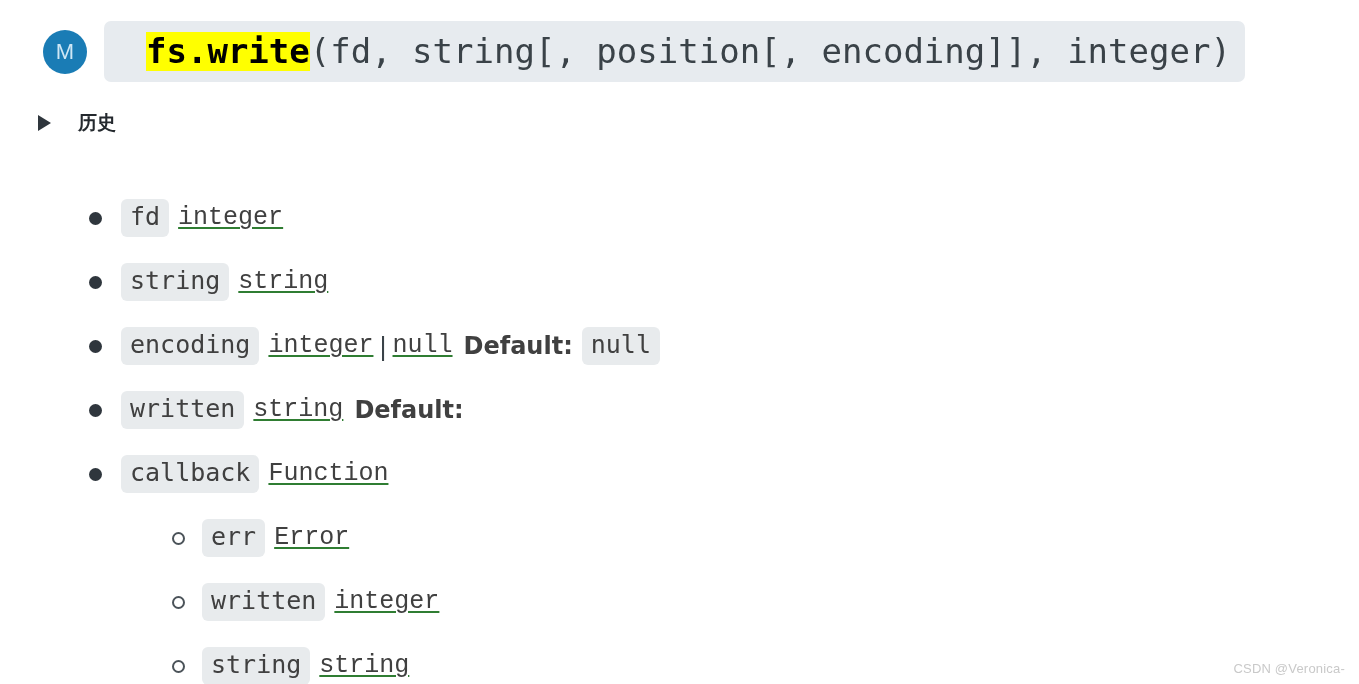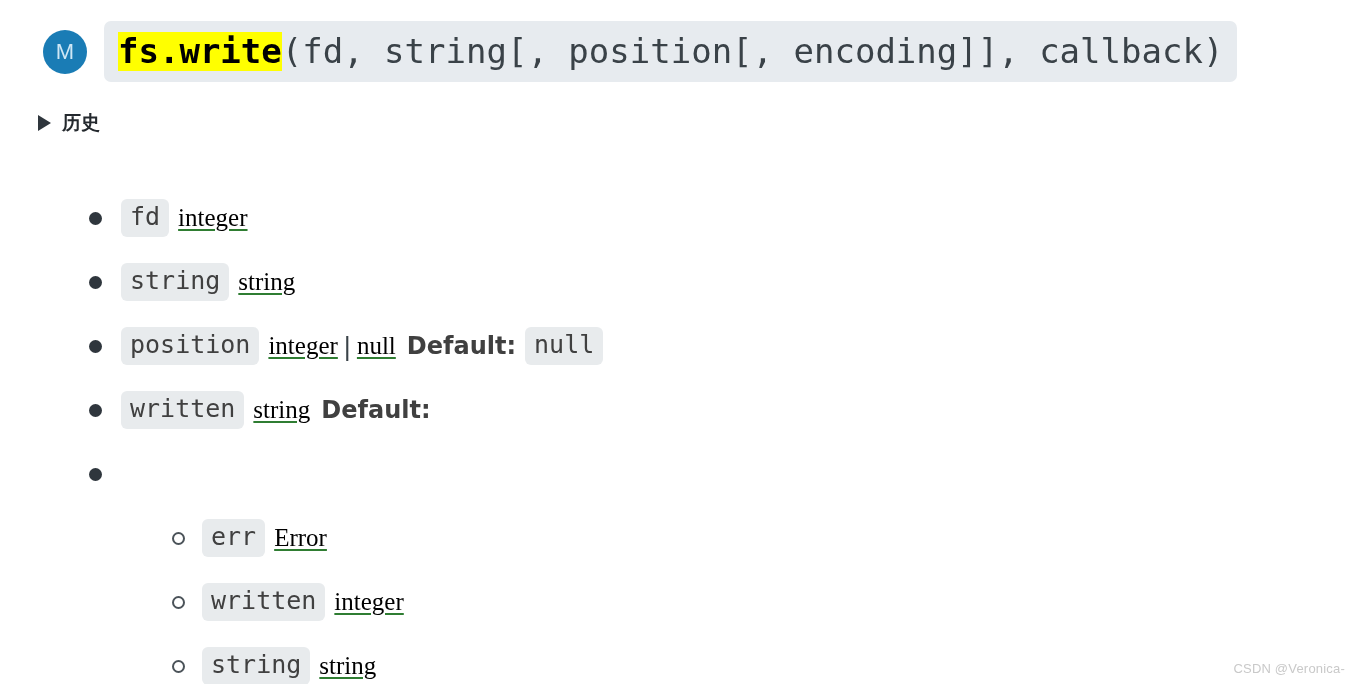"fs.write" .sig-code .hl { margin-left: none -> 28px }
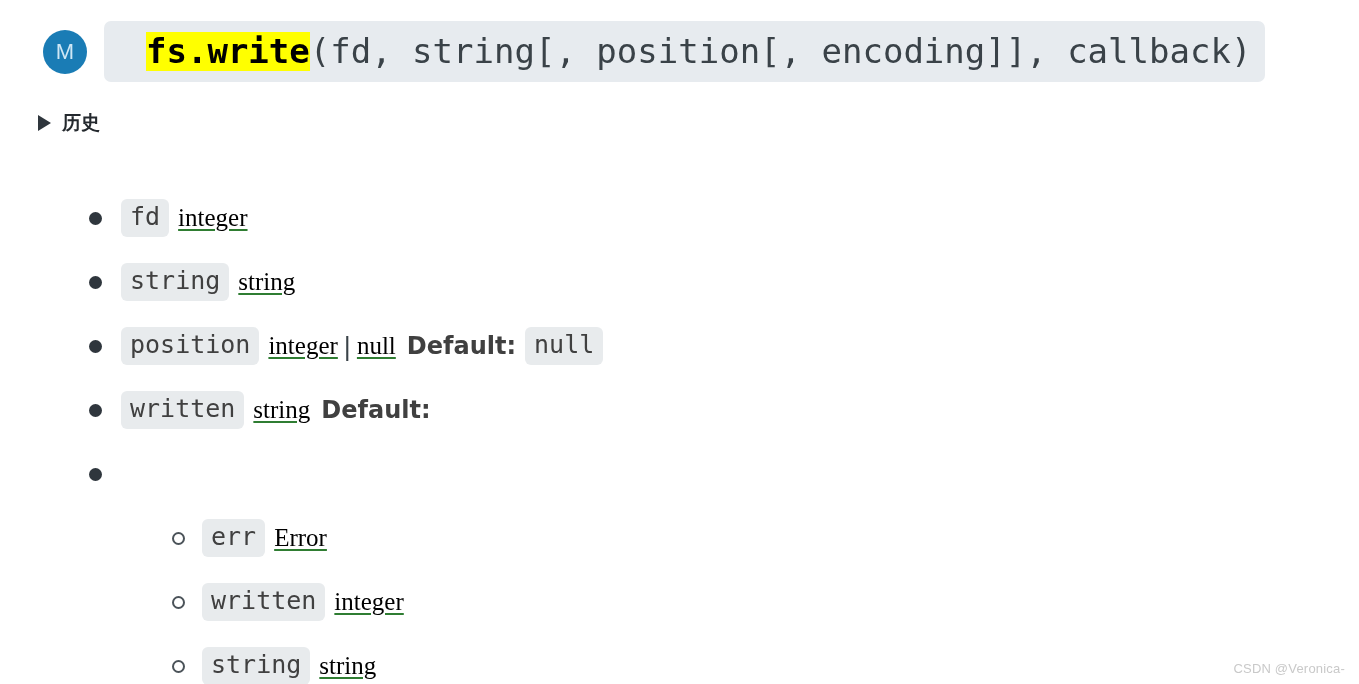"(fd, string[, position[, encoding]]," span.rest { text: callback -> integer }
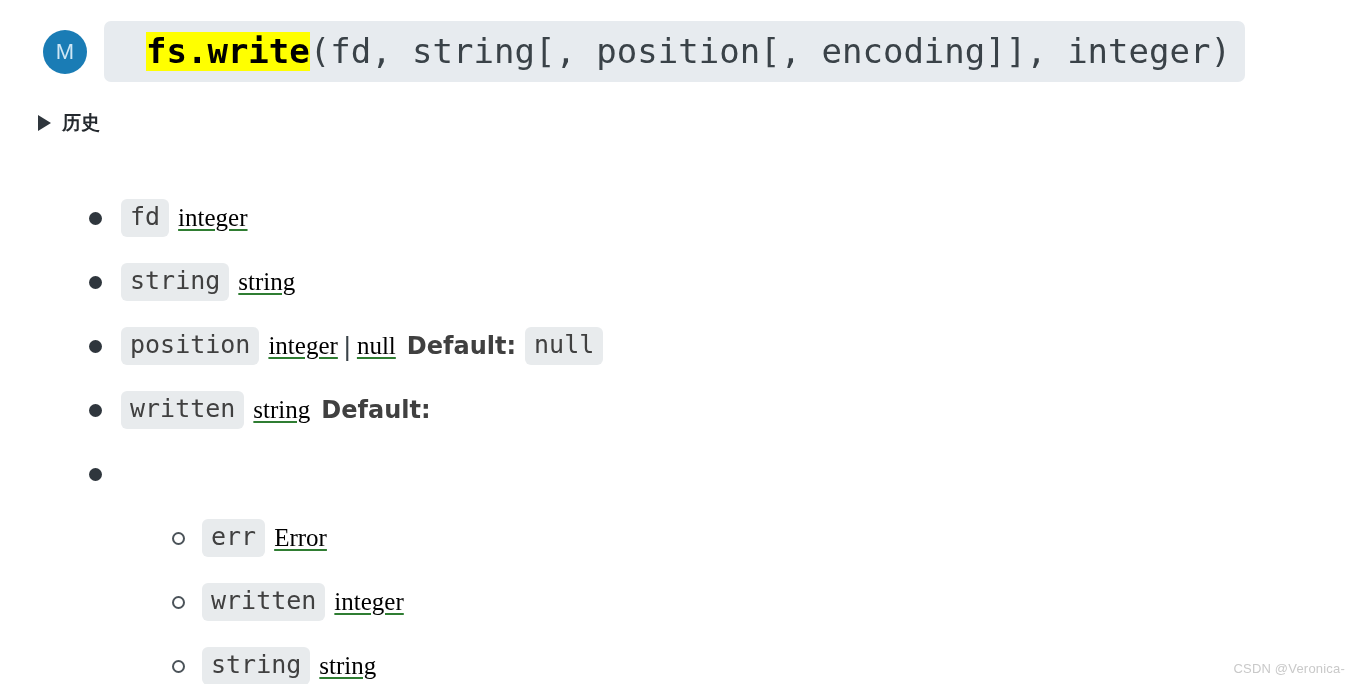"历史" .history { gap: 11px -> 27px }
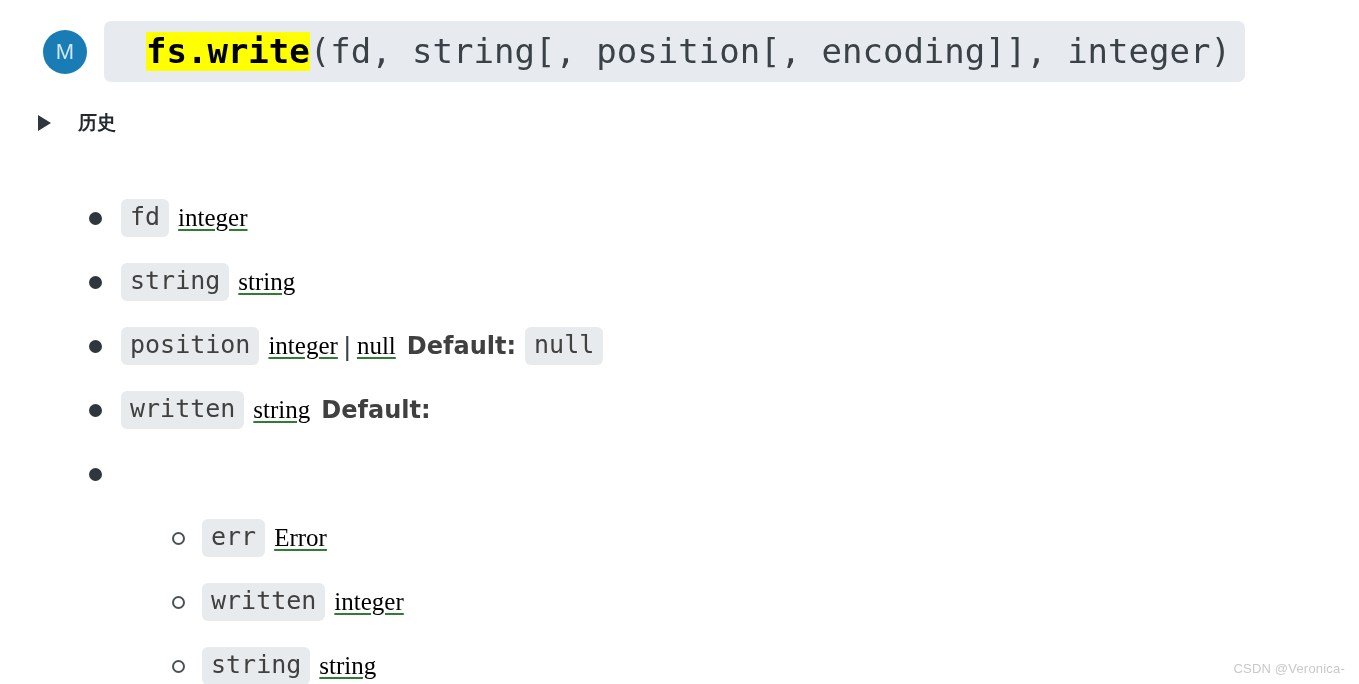"integer" .link { color: #000000 -> #404040; font-family: Liberation Serif, serif -> Liberation Mono, monospace }
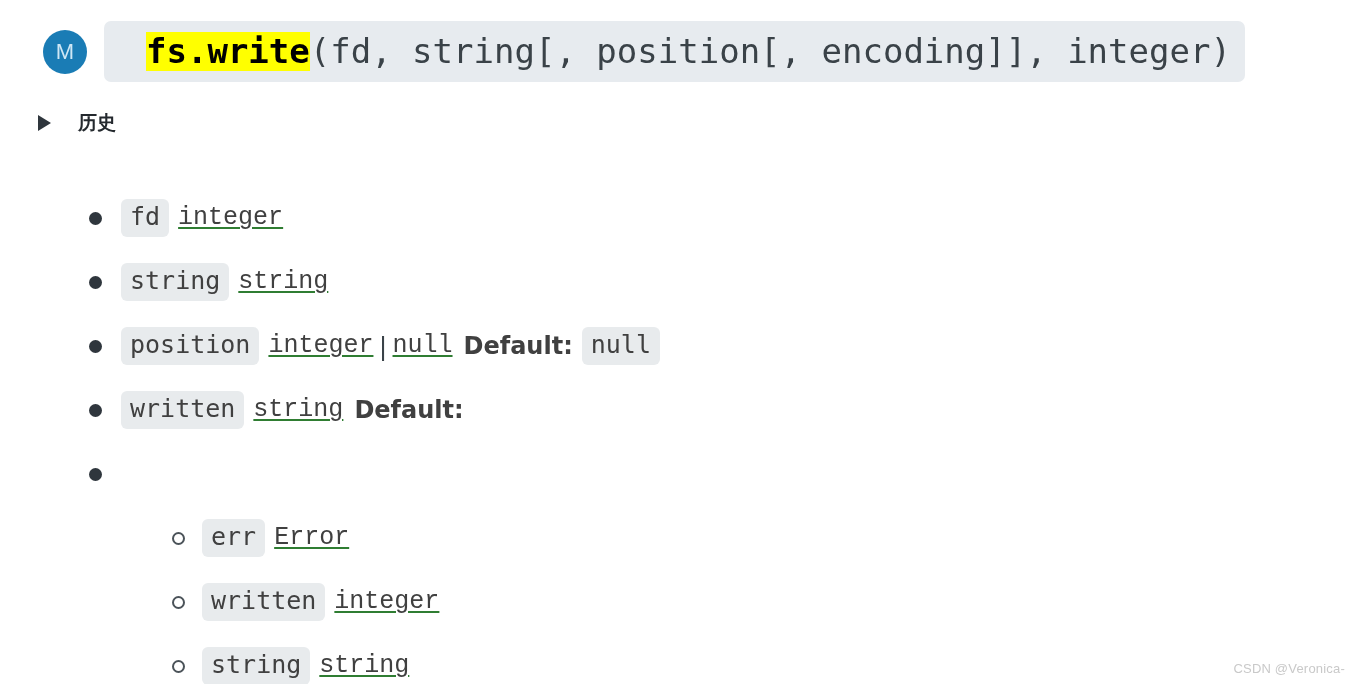"position" span.chip { text: position -> encoding }
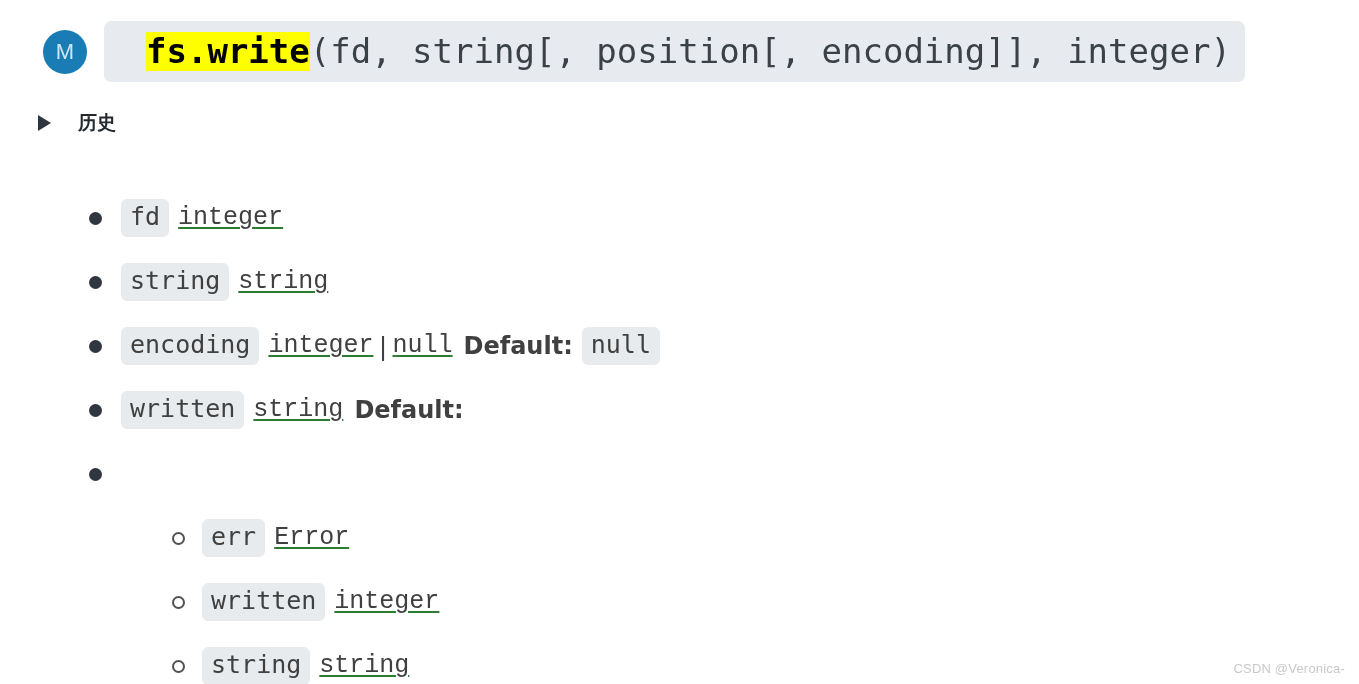"callback" span.content { html: none -> <span> <span>callback</span> <span></span> <a>Function</a> </span> }
